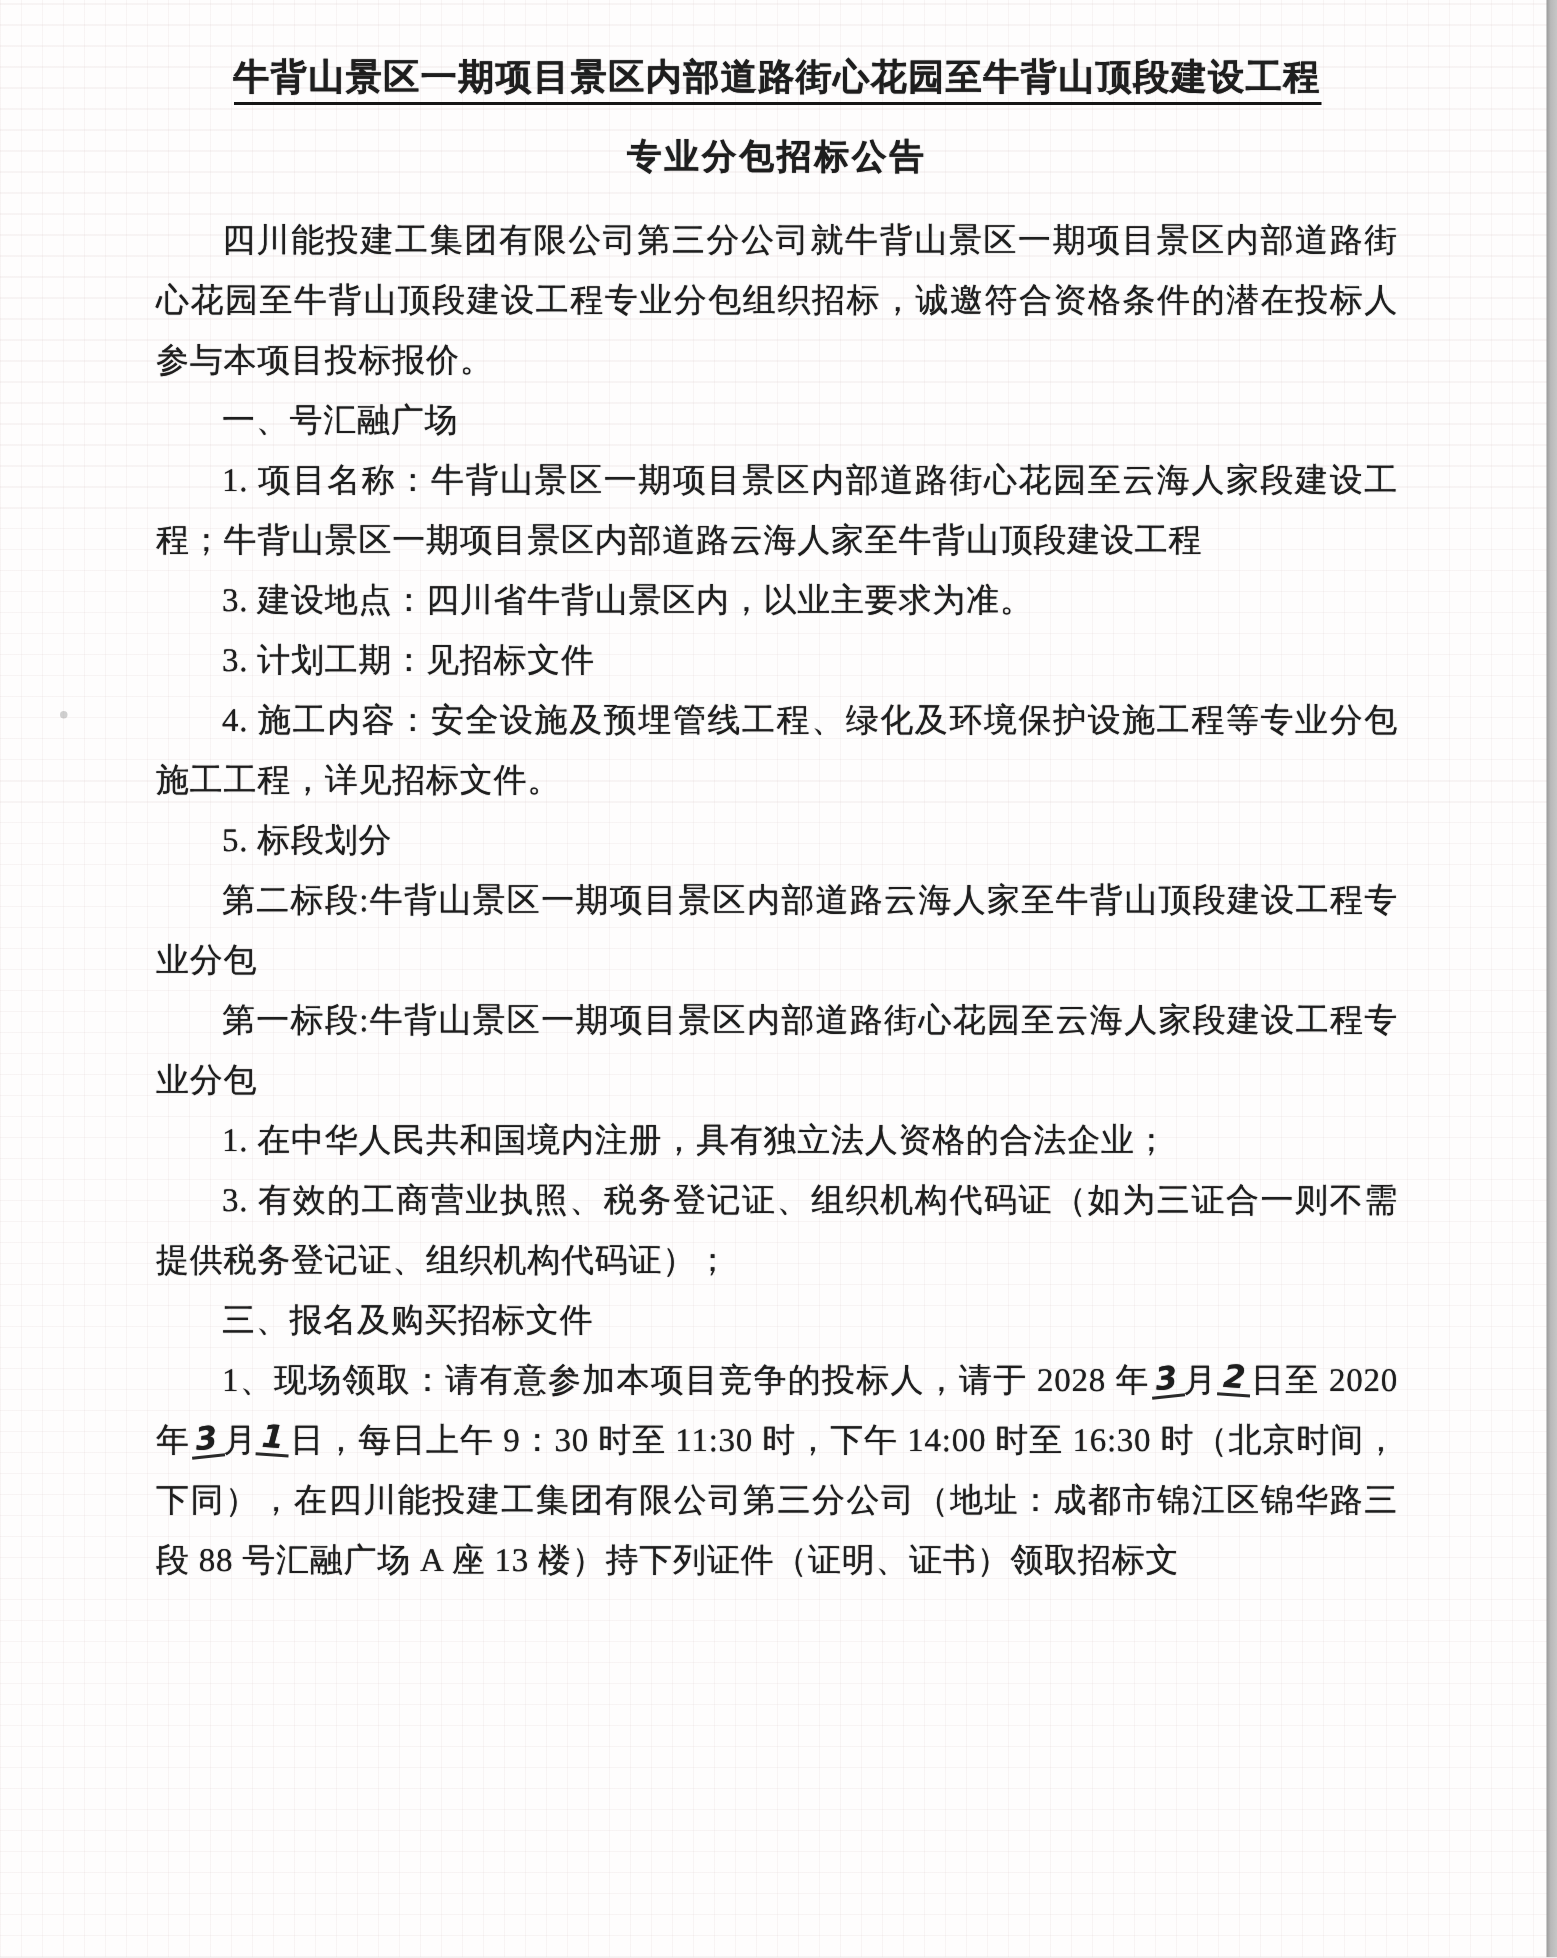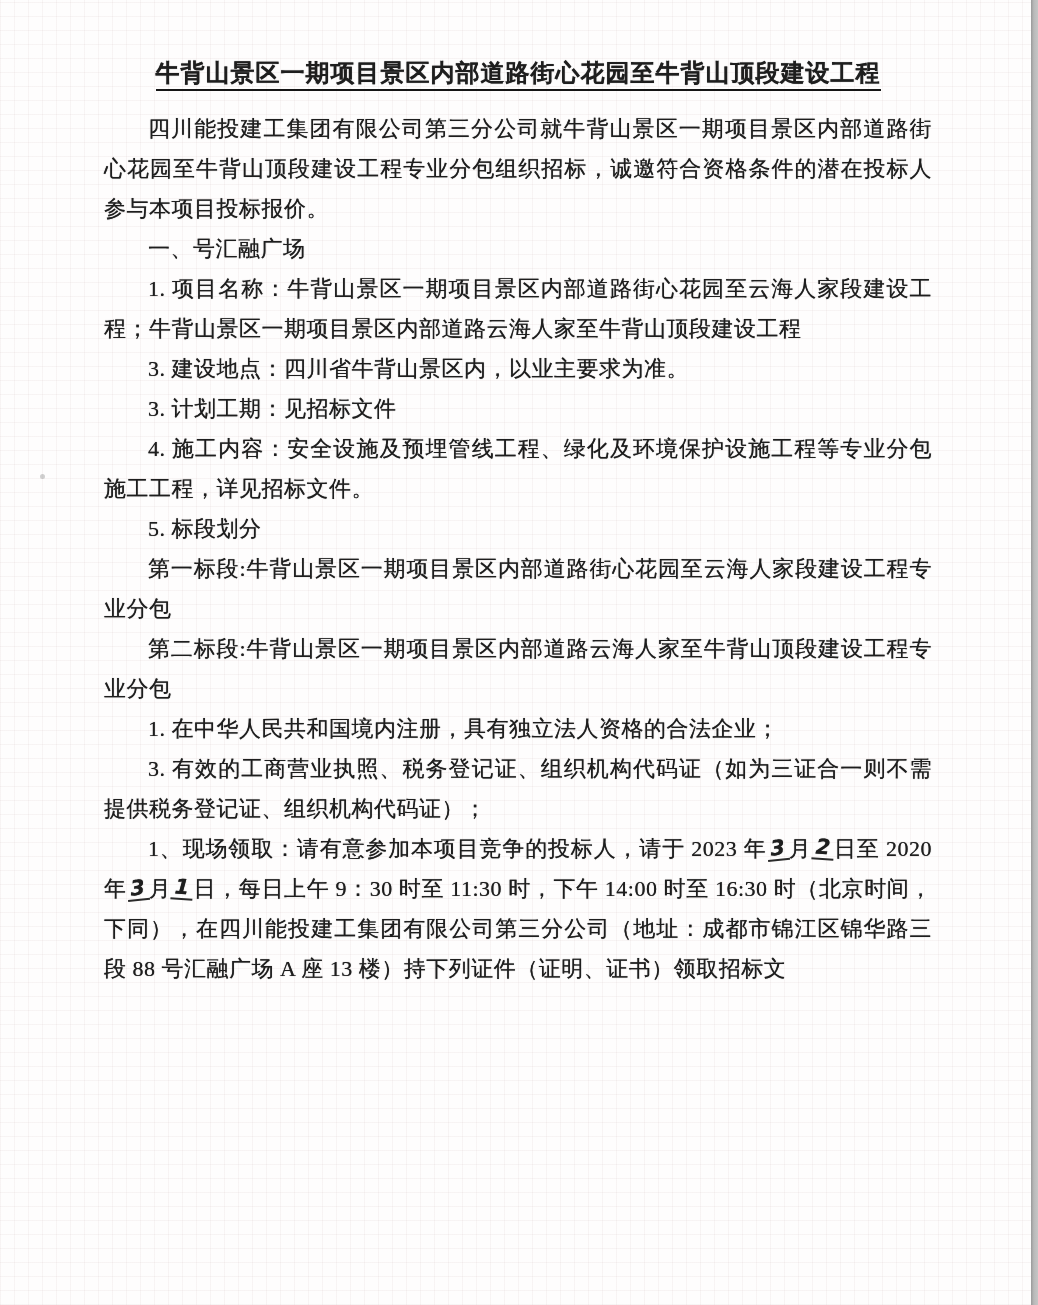"牛背山景区一期项目景区内部道路街心花园至牛背山顶段建设工程" .content { top: 56px -> 35px }
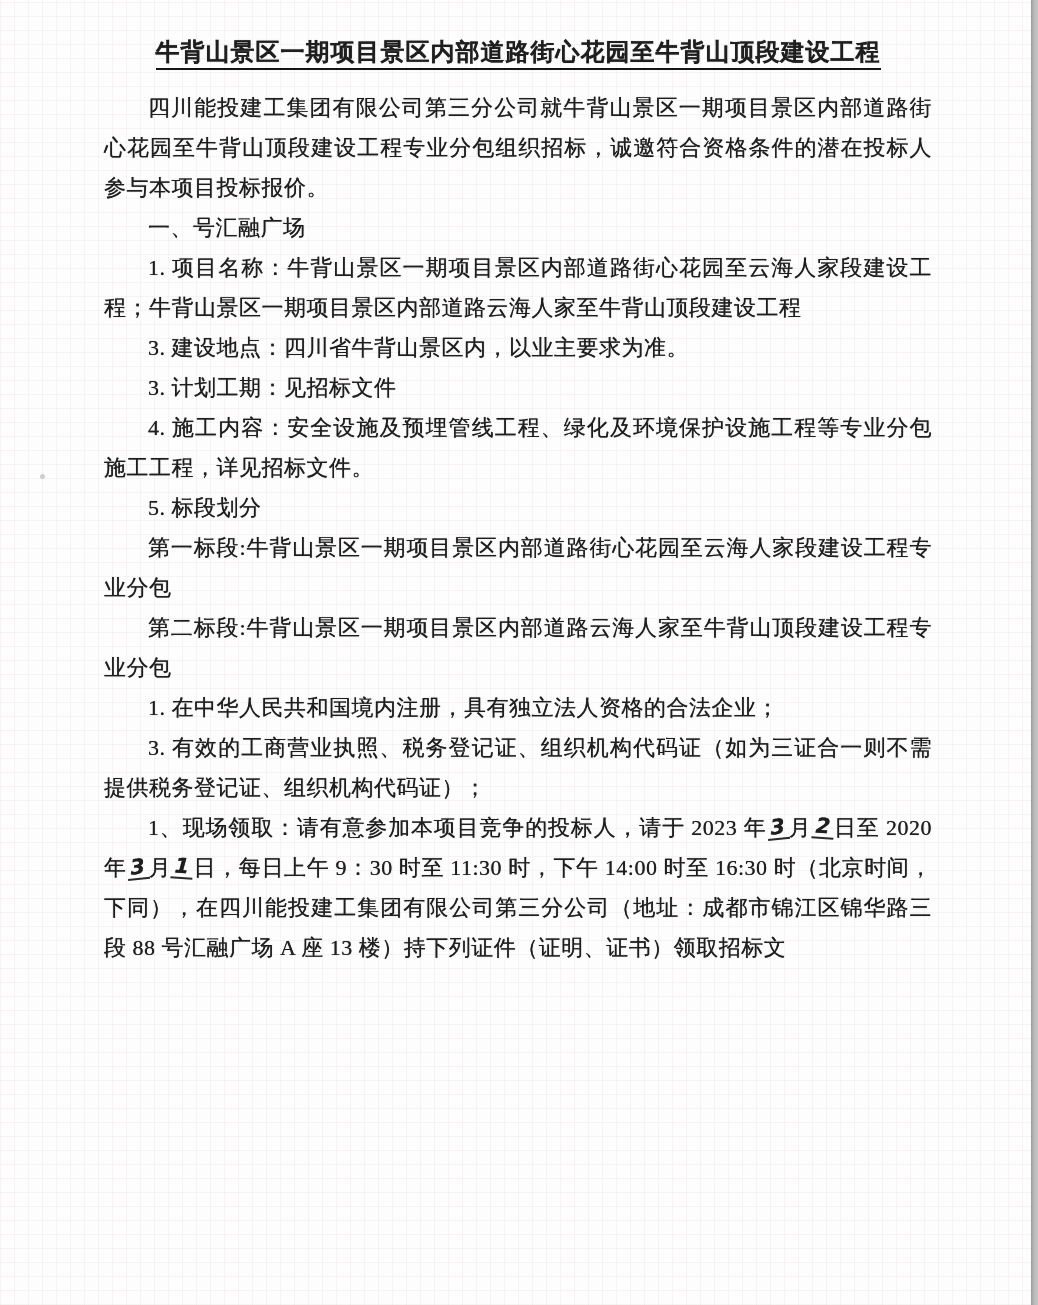"专业分包招标公告" h2.doc-subtitle { html: none -> <h2>专业分包招标公告</h2> }
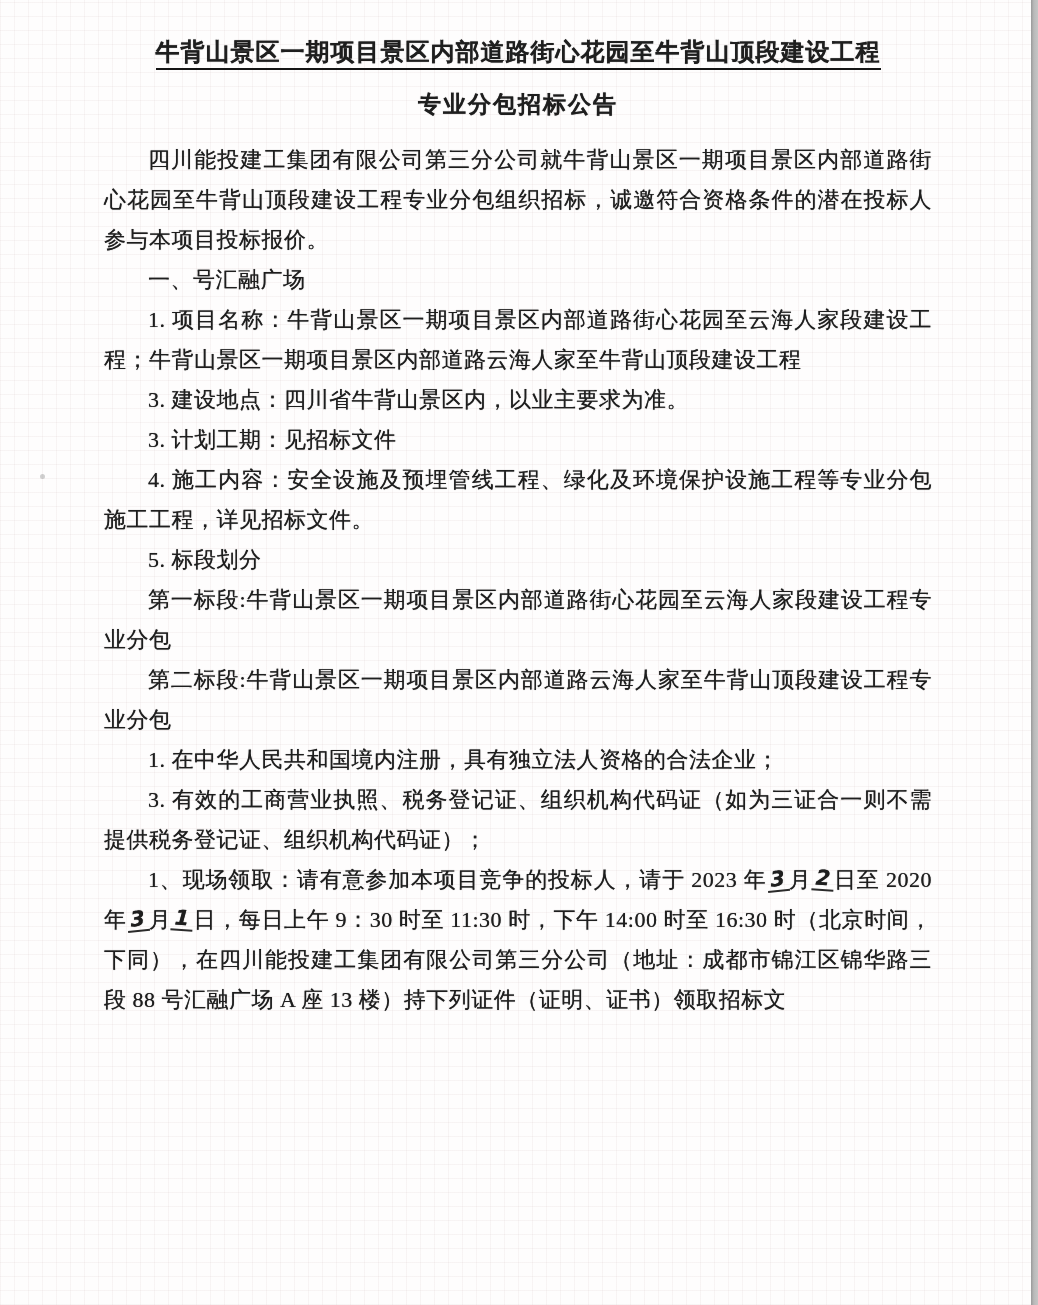"第一标段:牛背山景区一期项目景区内部道路街心花园至云海人家段建设工程专业分包" p.para { order: before "第二标段:牛背山景区一期项目景区内部道路云海人家至牛背山顶段建设工程专业分包" -> after "第二标段:牛背山景区一期项目景区内部道路云海人家至牛背山顶段建设工程专业分包" }
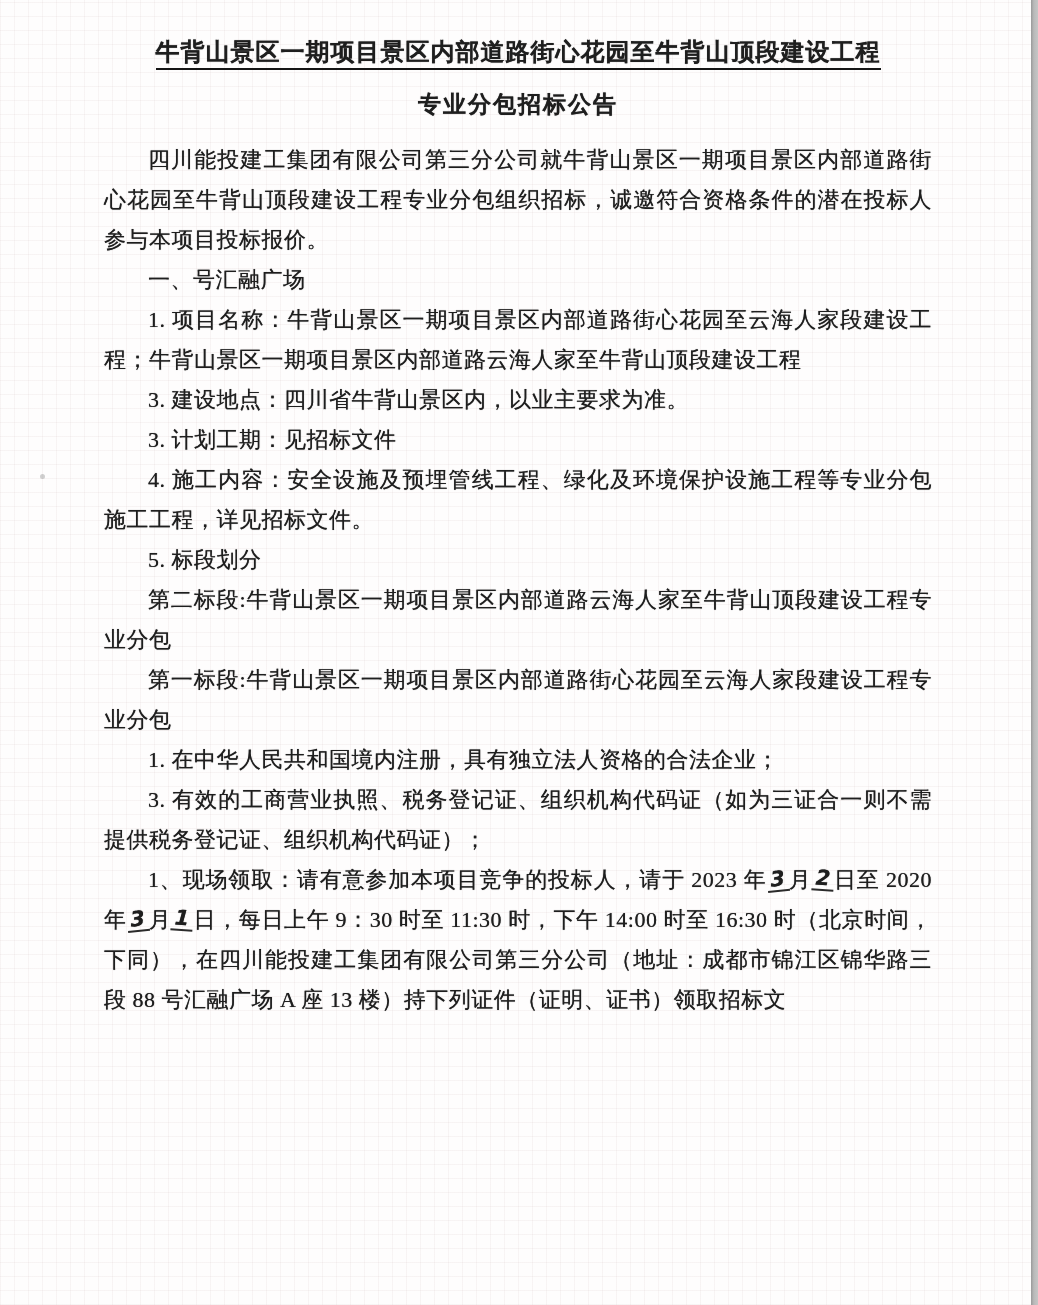"三、报名及购买招标文件" p.para { html: none -> <p>三、报名及购买招标文件</p> }
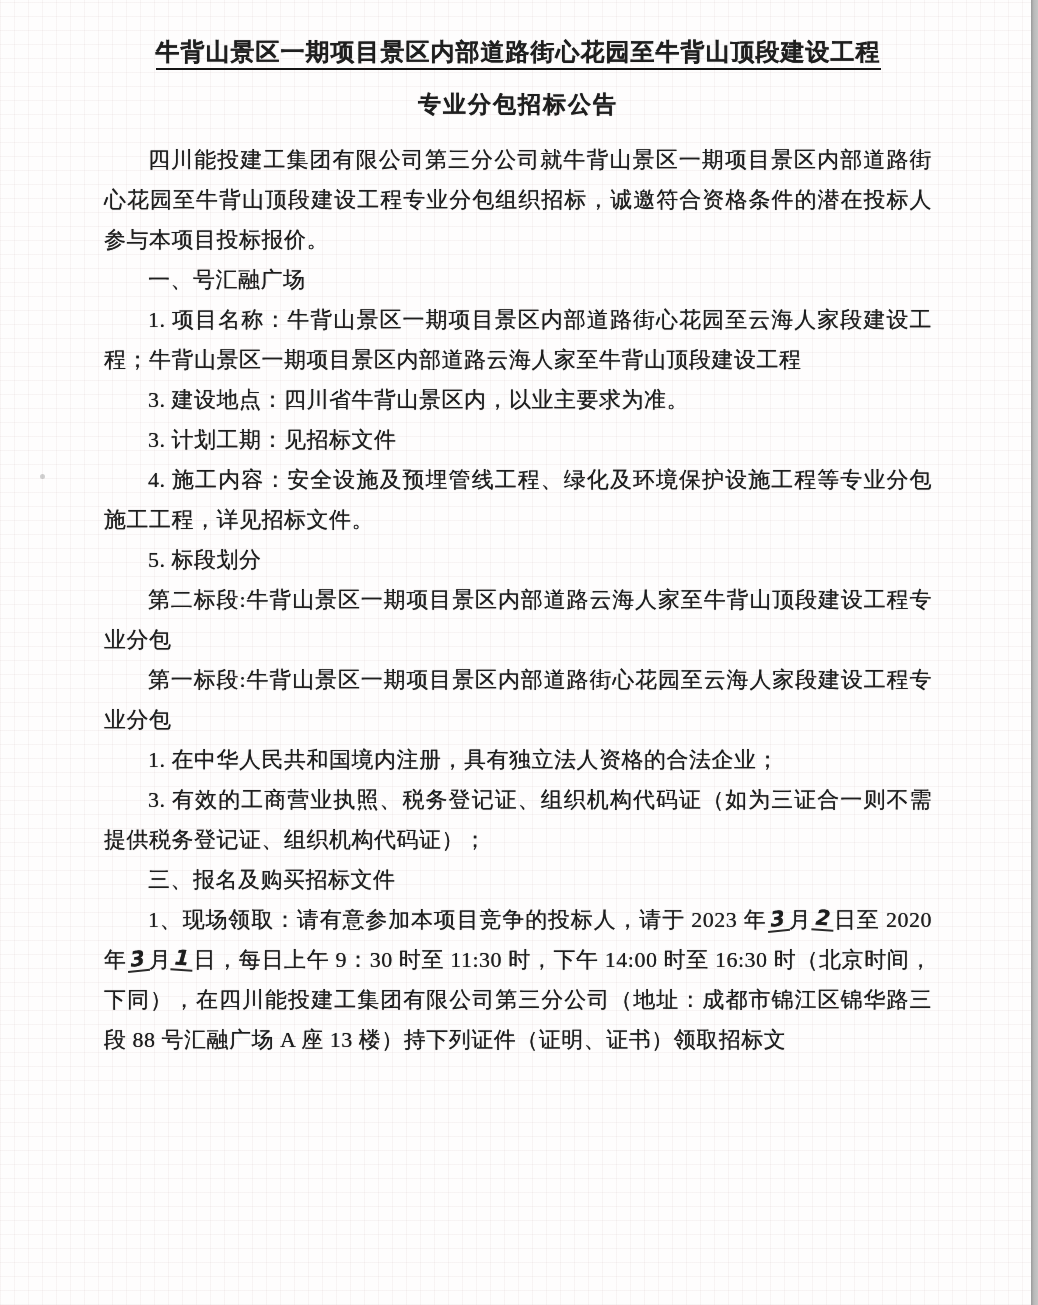"1、现场领取：请有意参加本项目竞争的投标人，请于 2023 年" span { text: 2023 -> 2028 }
